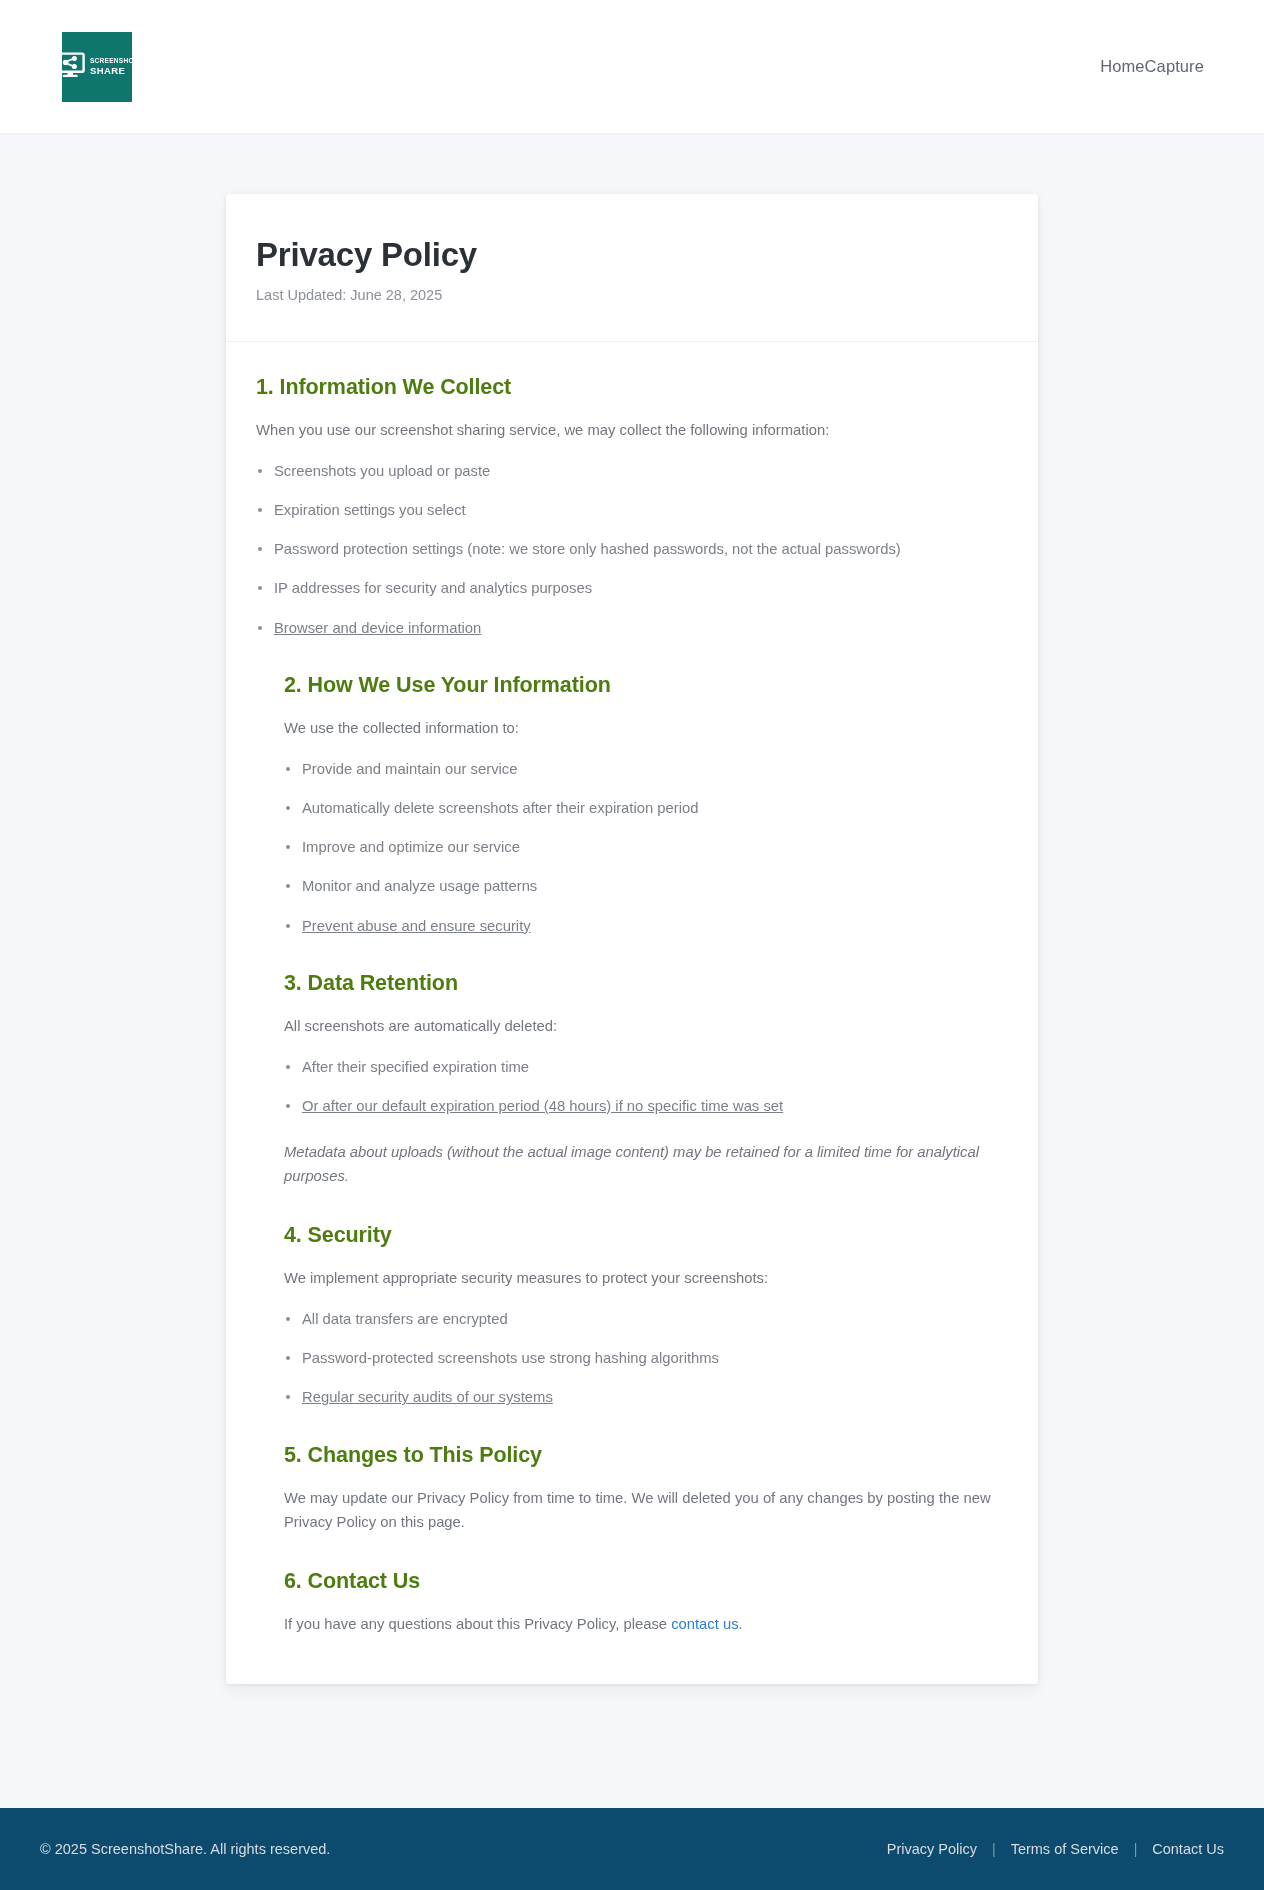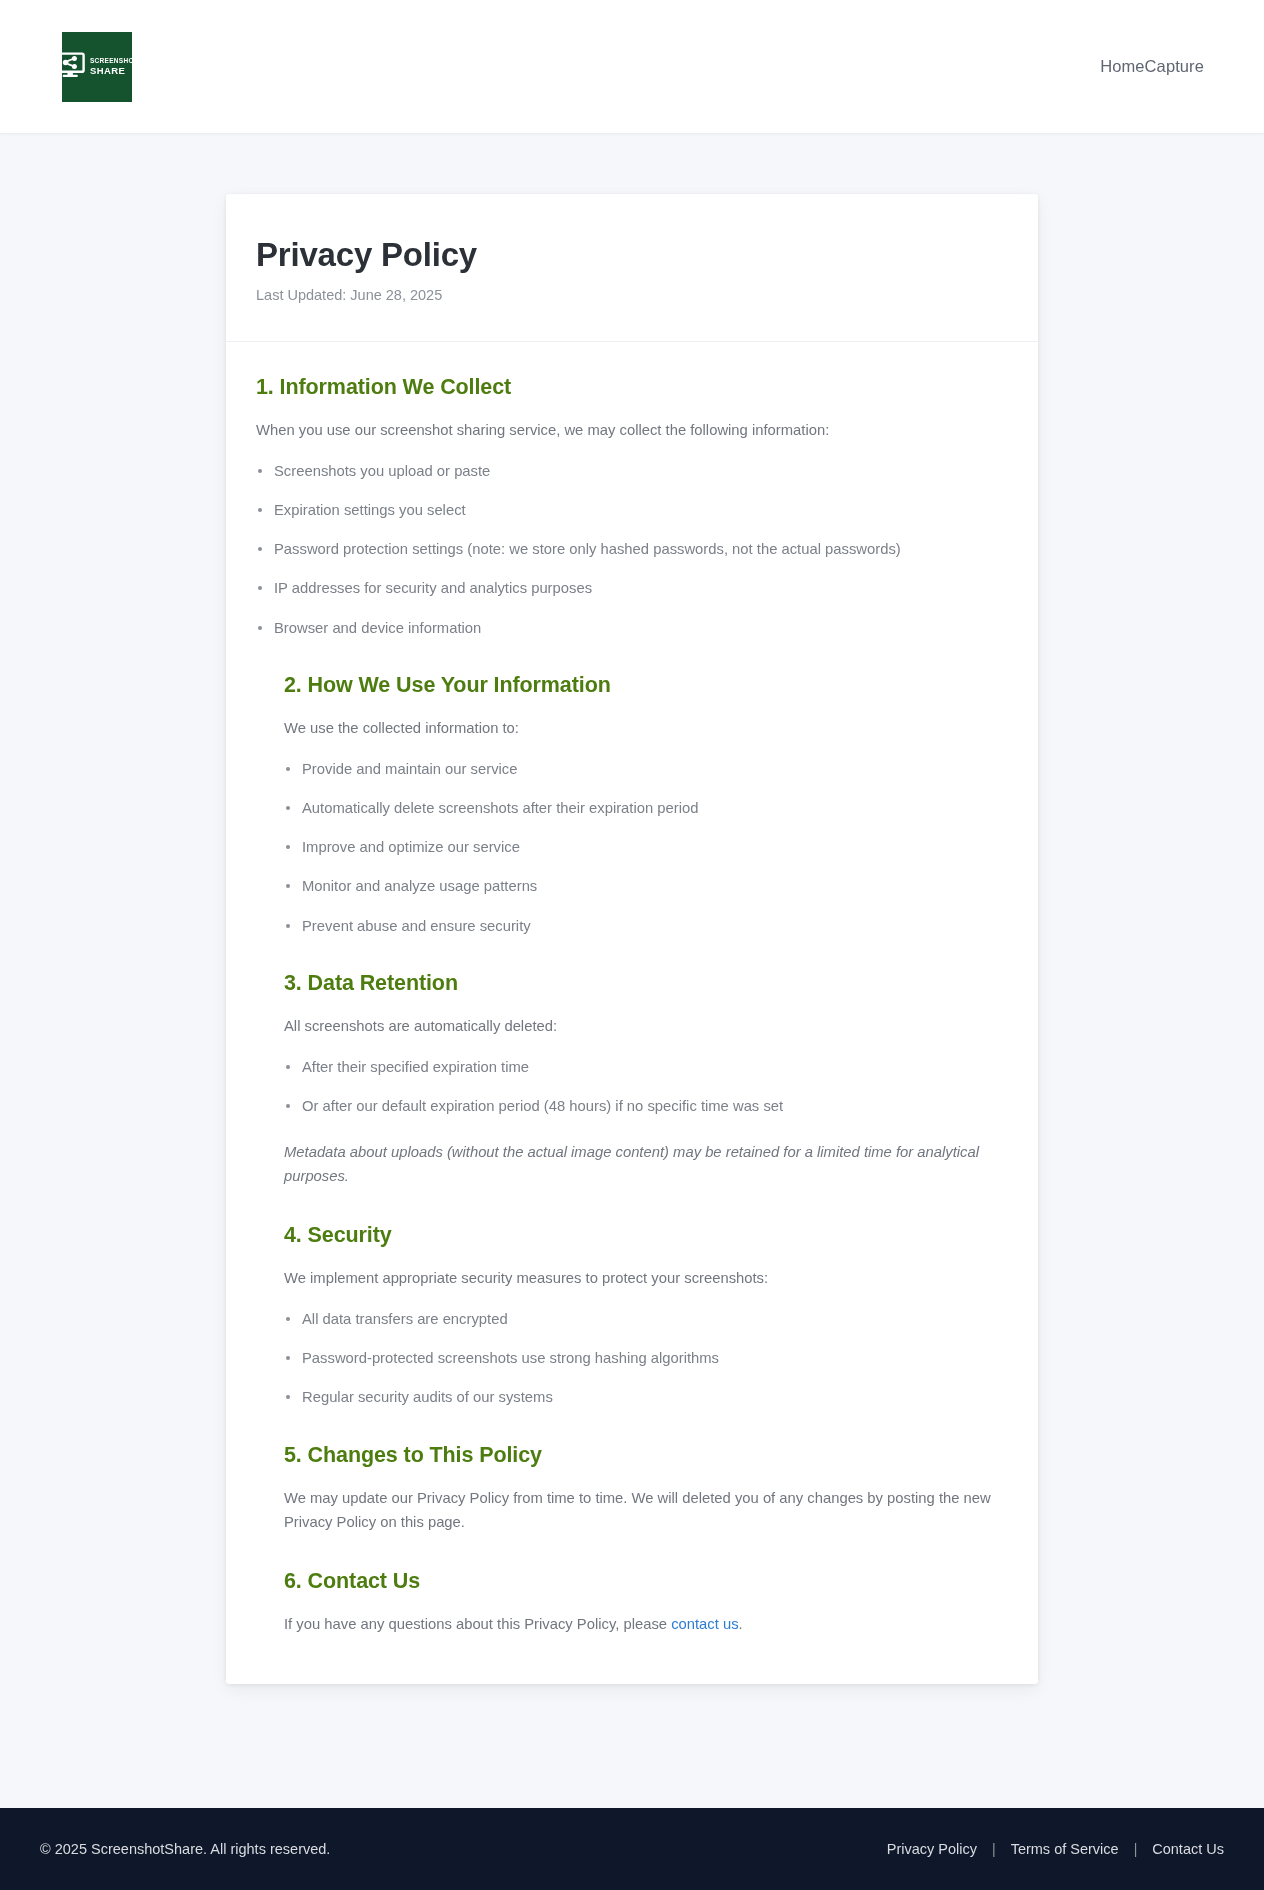"SHARE" .brand-logo { background: #14532d -> #0f766e }
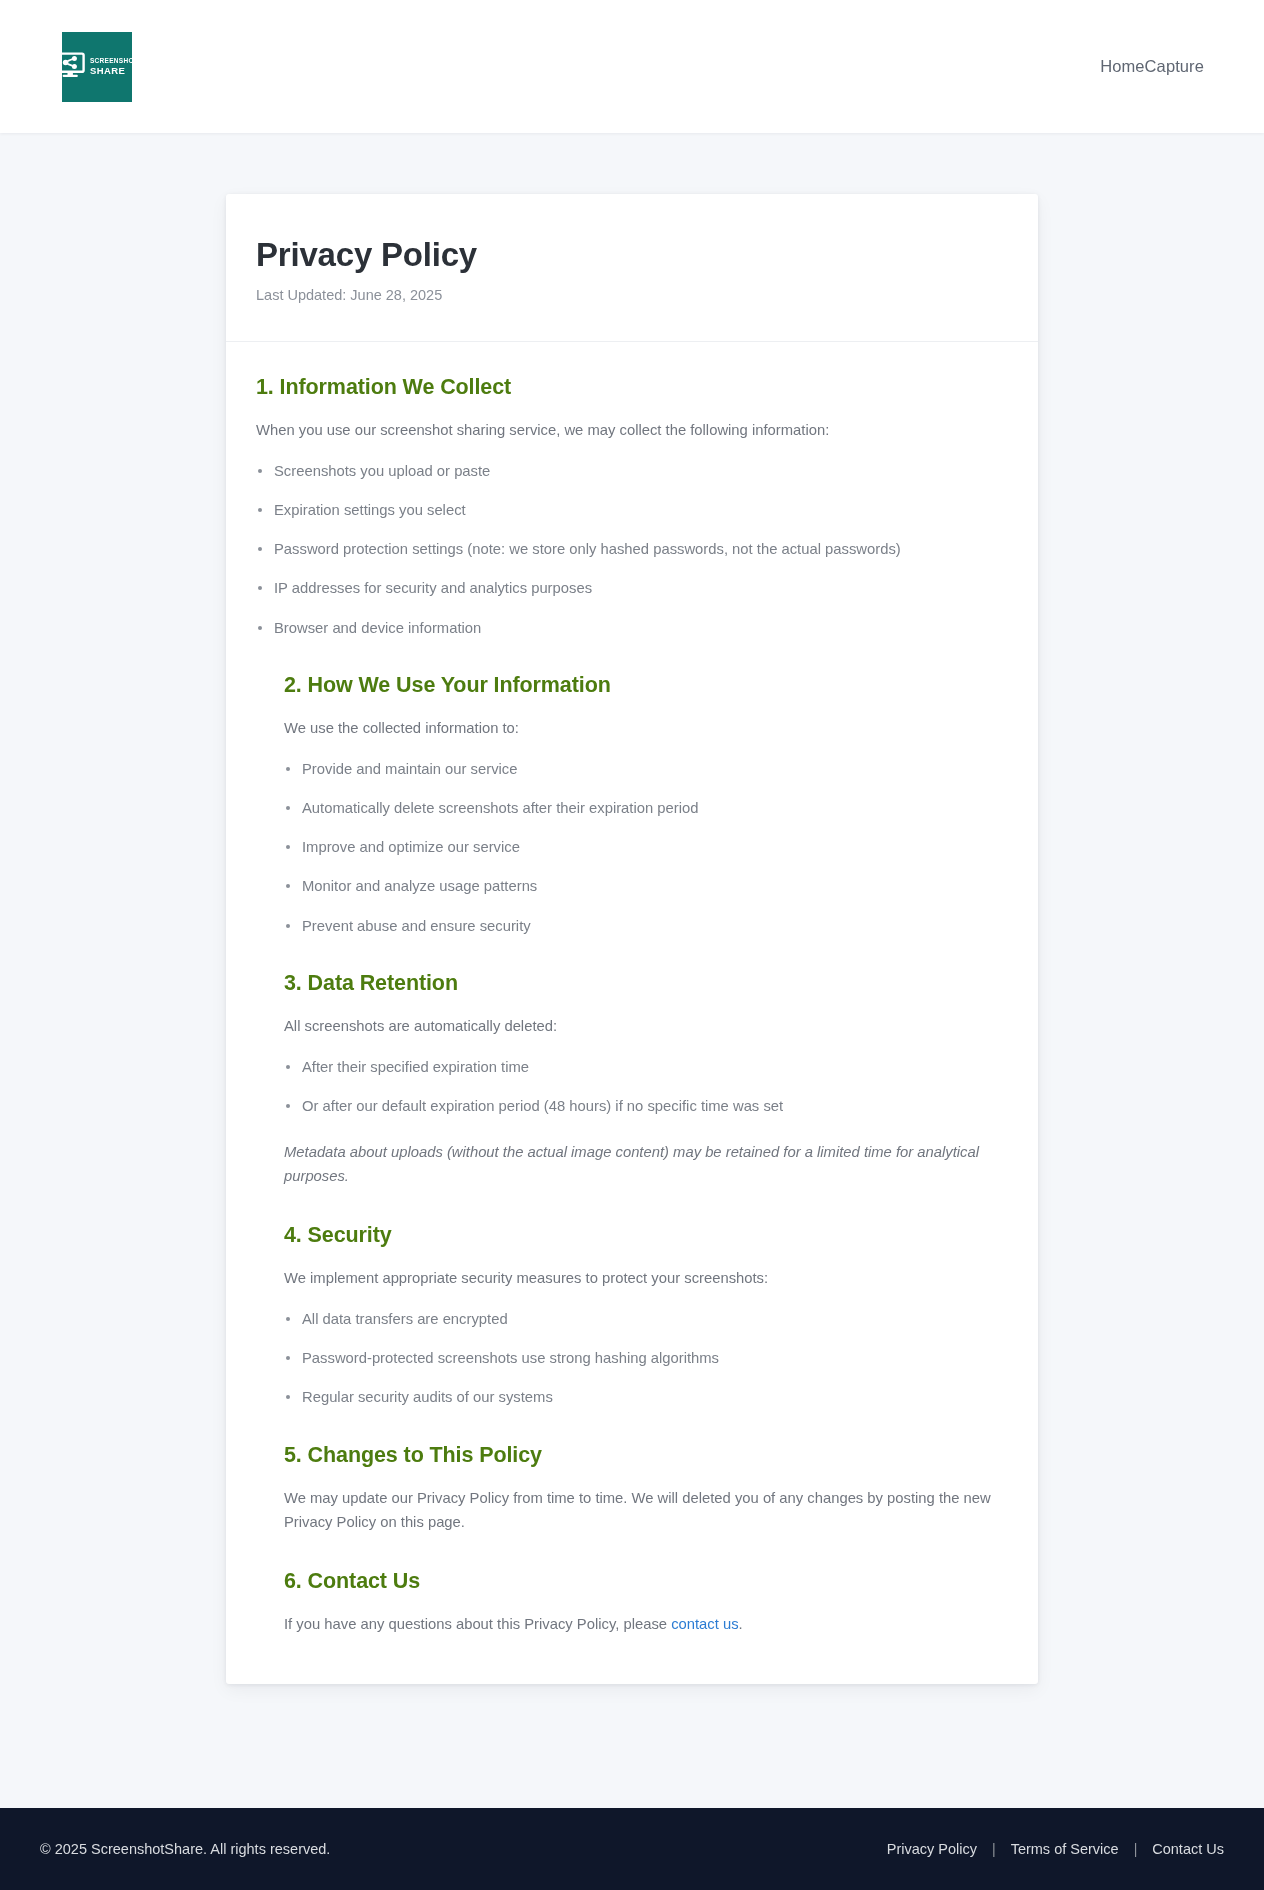"Browser and device information" .section-list li:last-child { text-decoration: none -> underline }
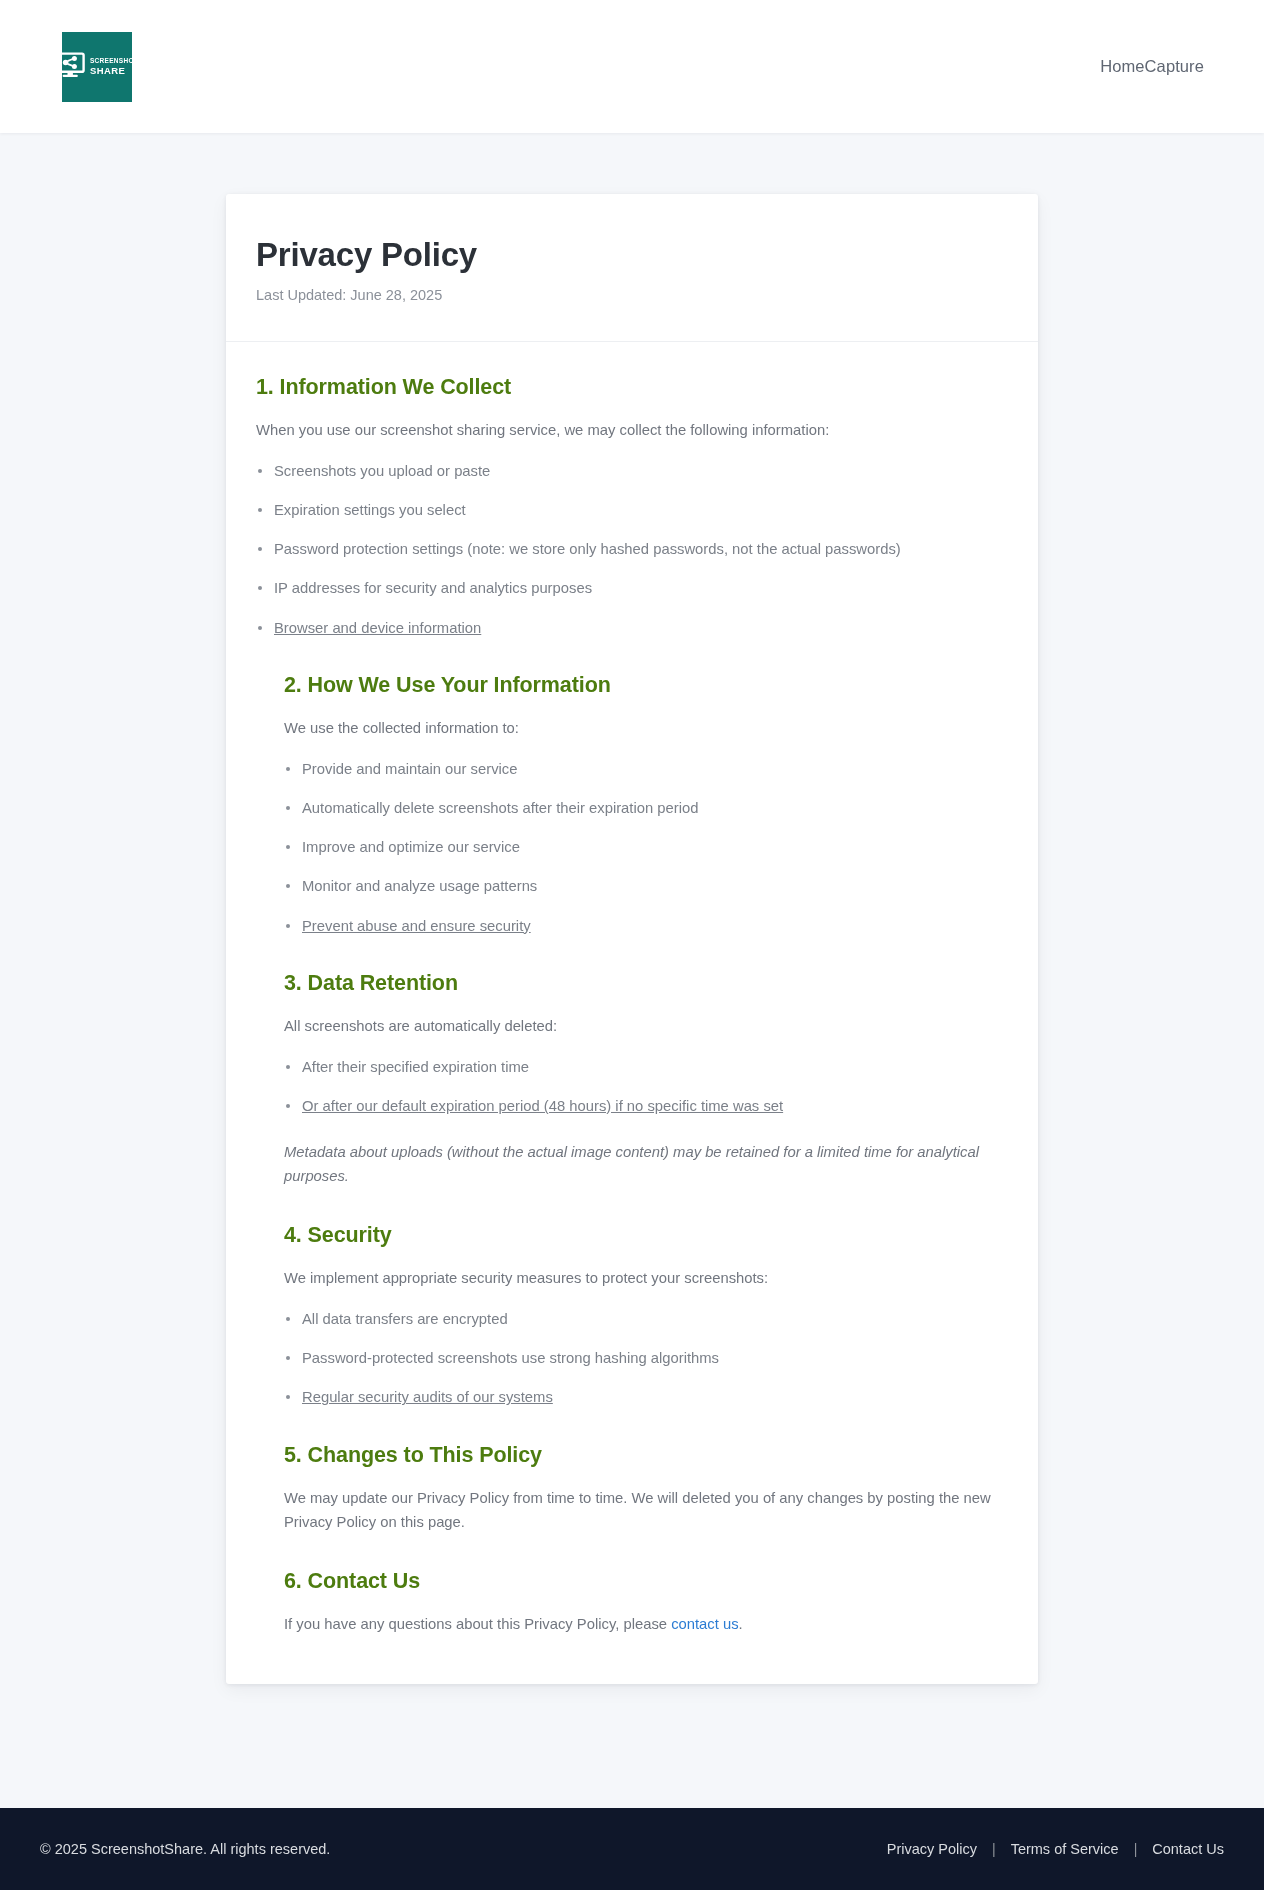"© 2025 ScreenshotShare. All rights" .site-footer { background: #0f172a -> #0c4a6e }
